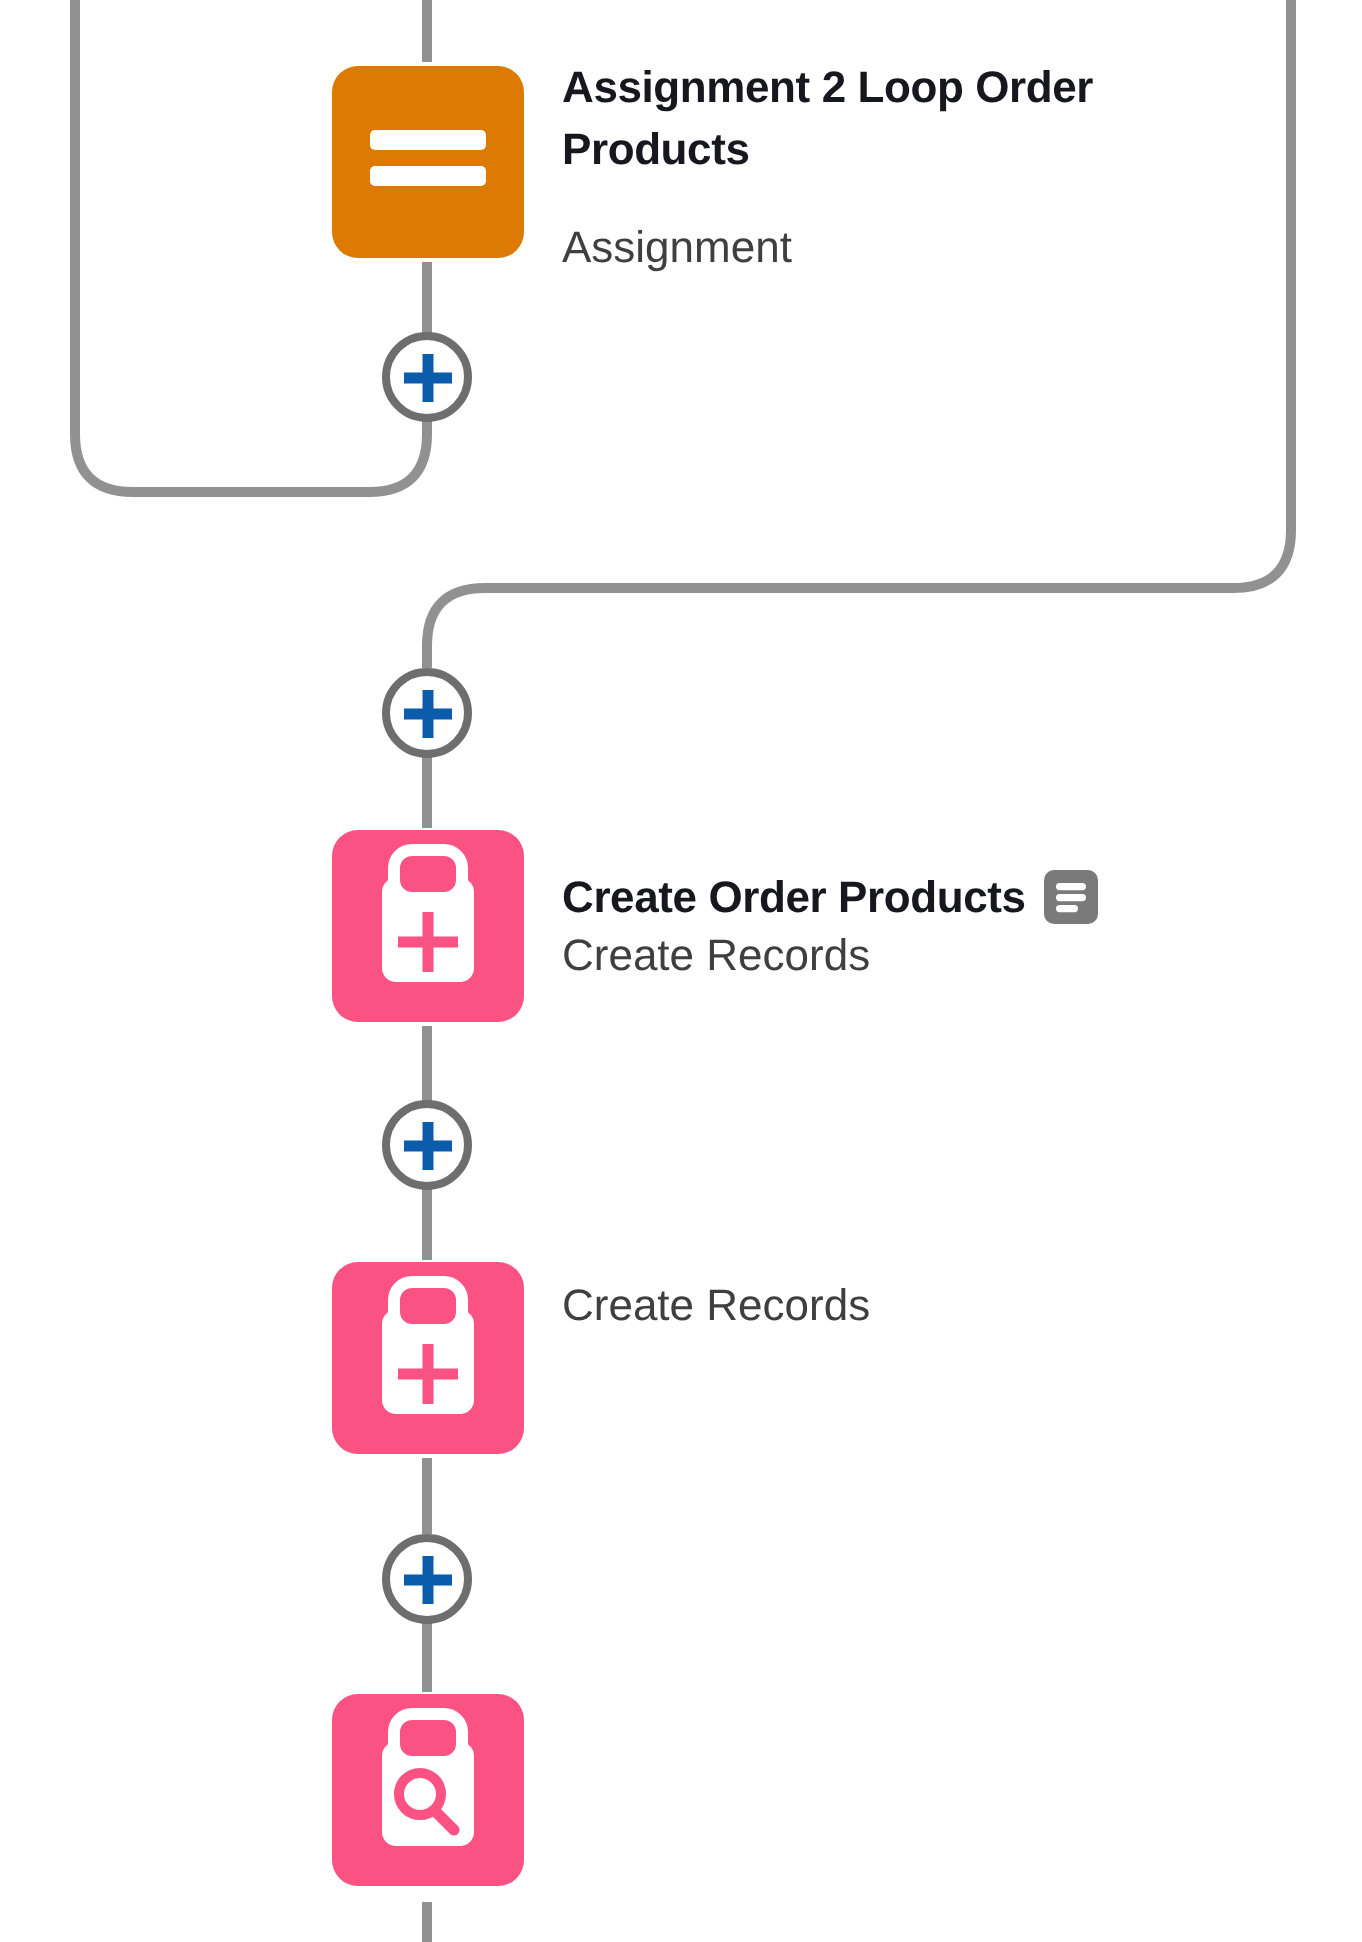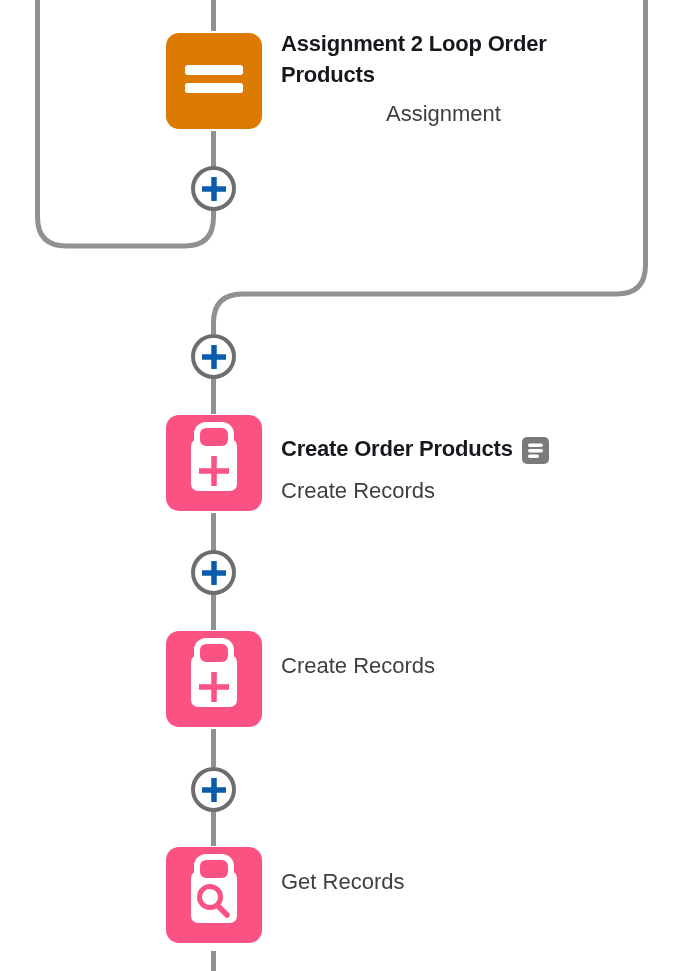"Assignment 2 Loop Order Products" .node-title-row { align-items: flex-end -> center }
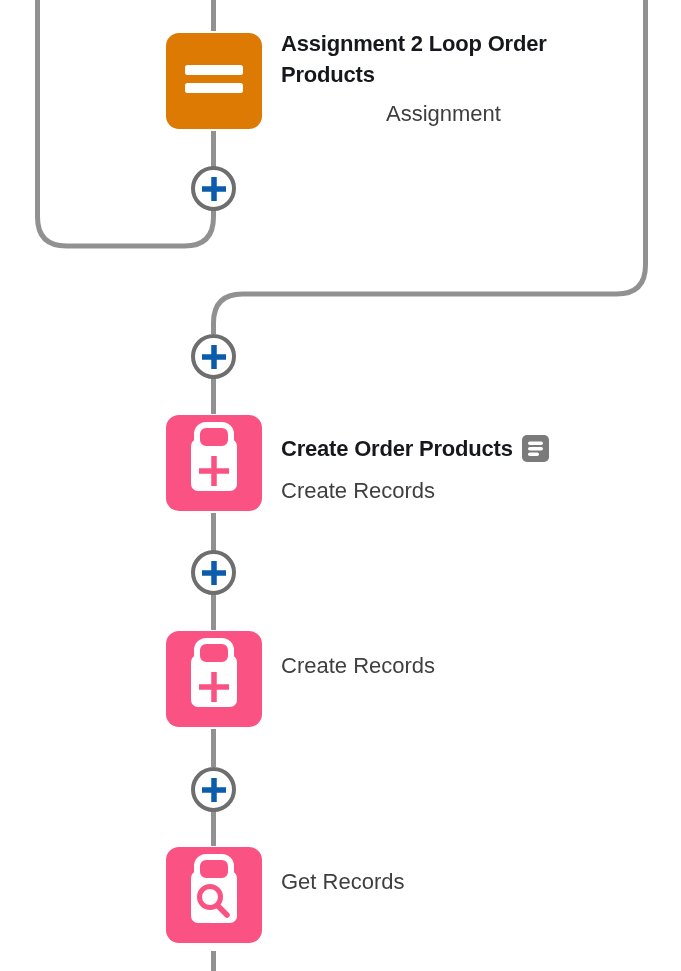"Assignment" div.node-subtitle { margin-top: 10px -> 20px; text-align: center -> none }
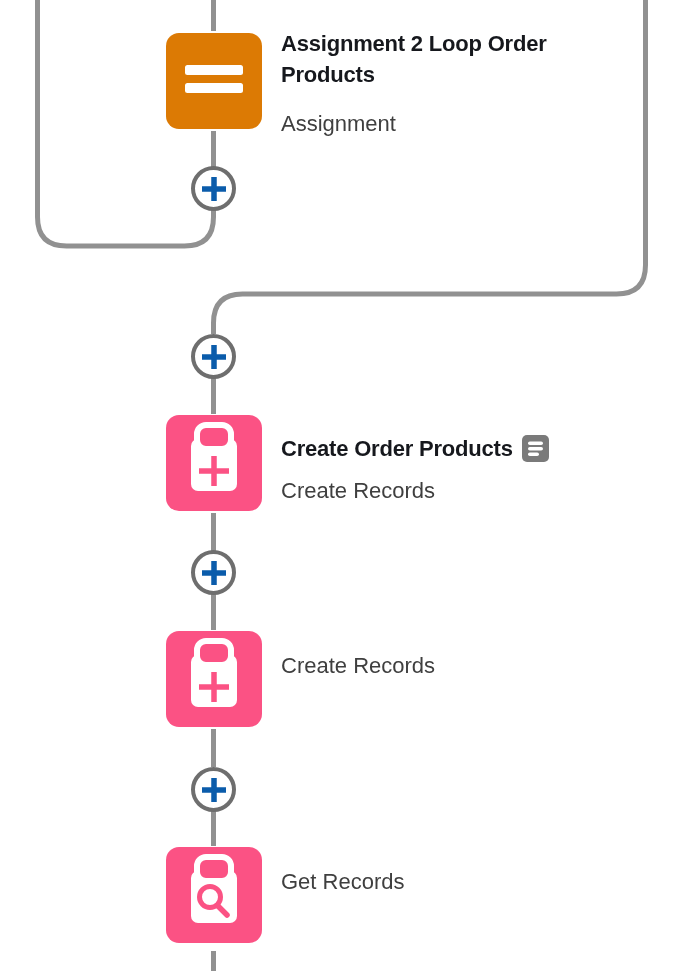"Create Records" .node-subtitle { margin-top: 13px -> none }
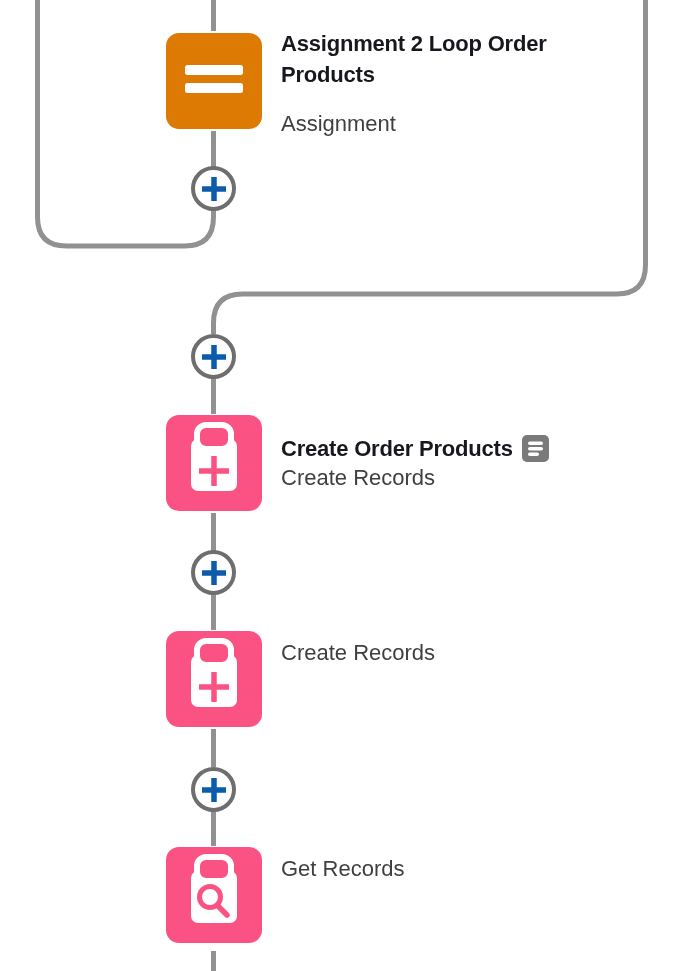"Get Records" div.node-subtitle { html: <div>Get Records</div> -> none }
